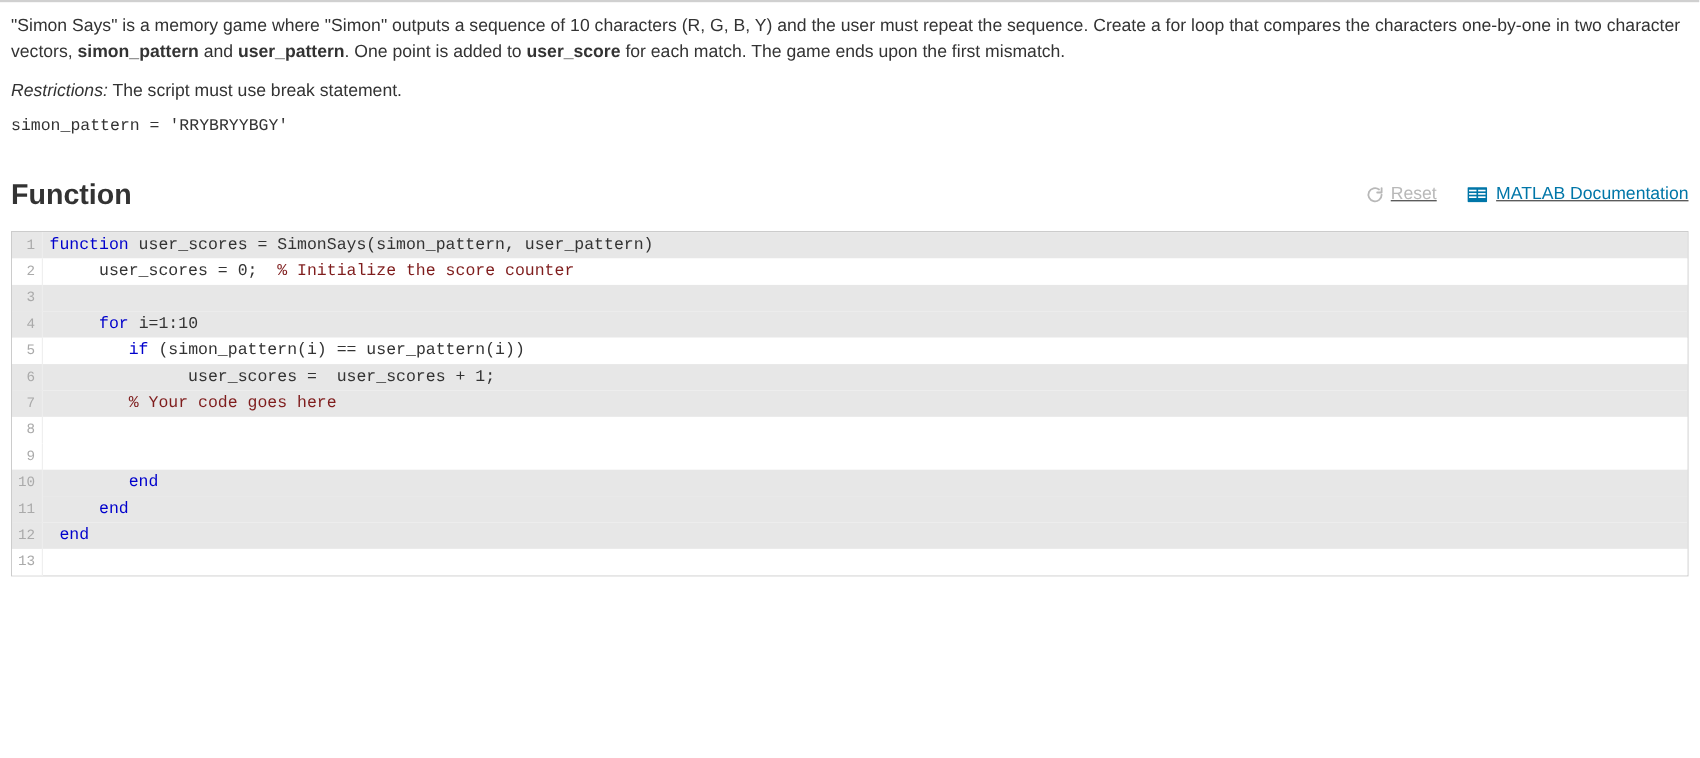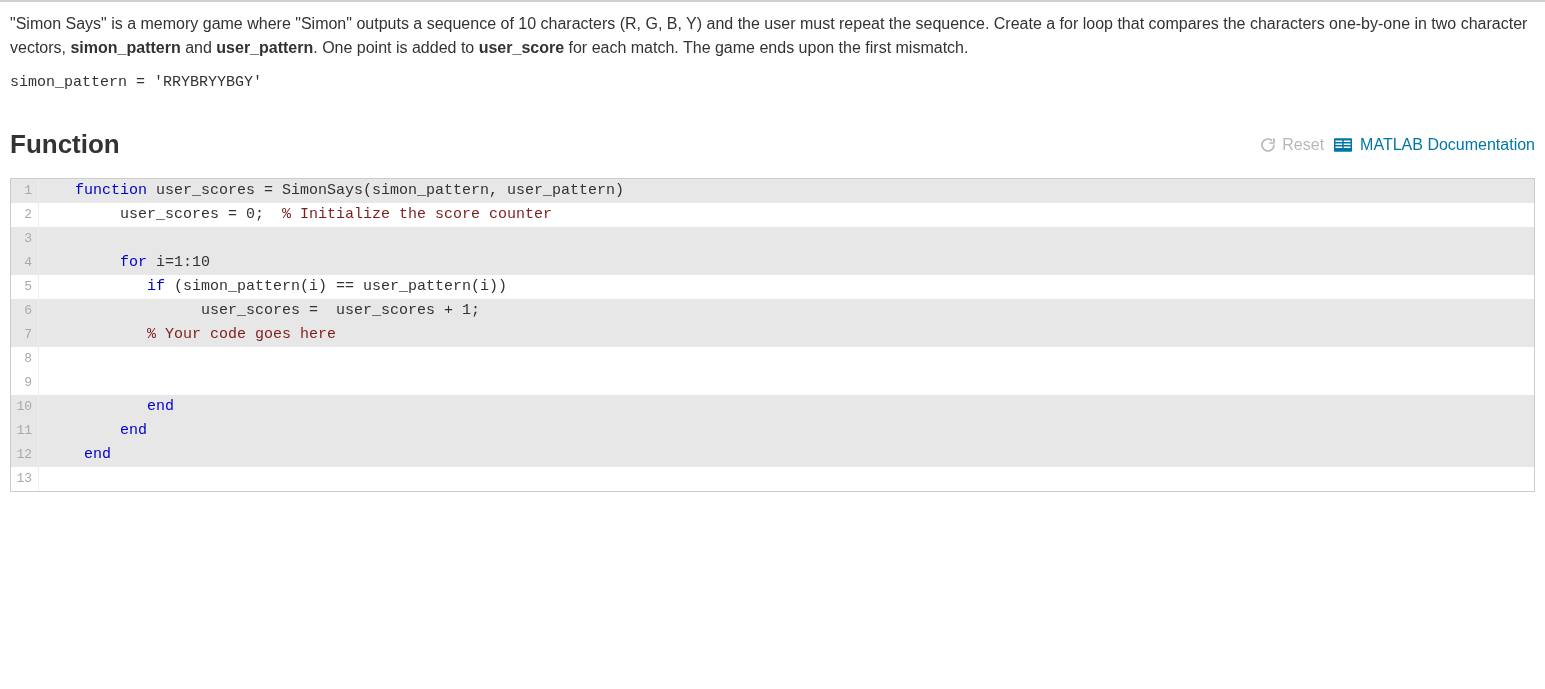"Restrictions: The script must use" p.restrictions { html: none -> <p> <span>Restrictions:</span><span> The script must use break statement.</span> </p> }
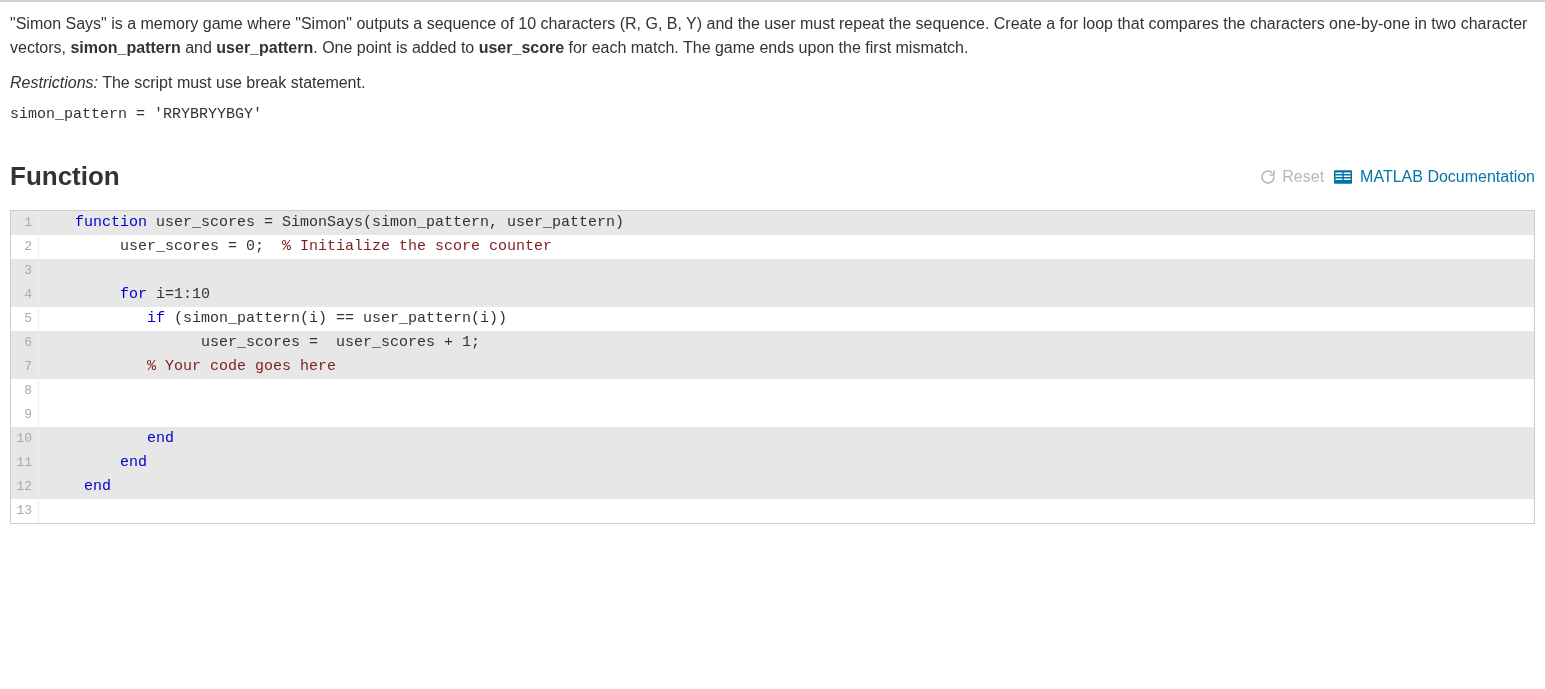"Reset" .section-actions { gap: 10px -> 28px; text-decoration: none -> underline }
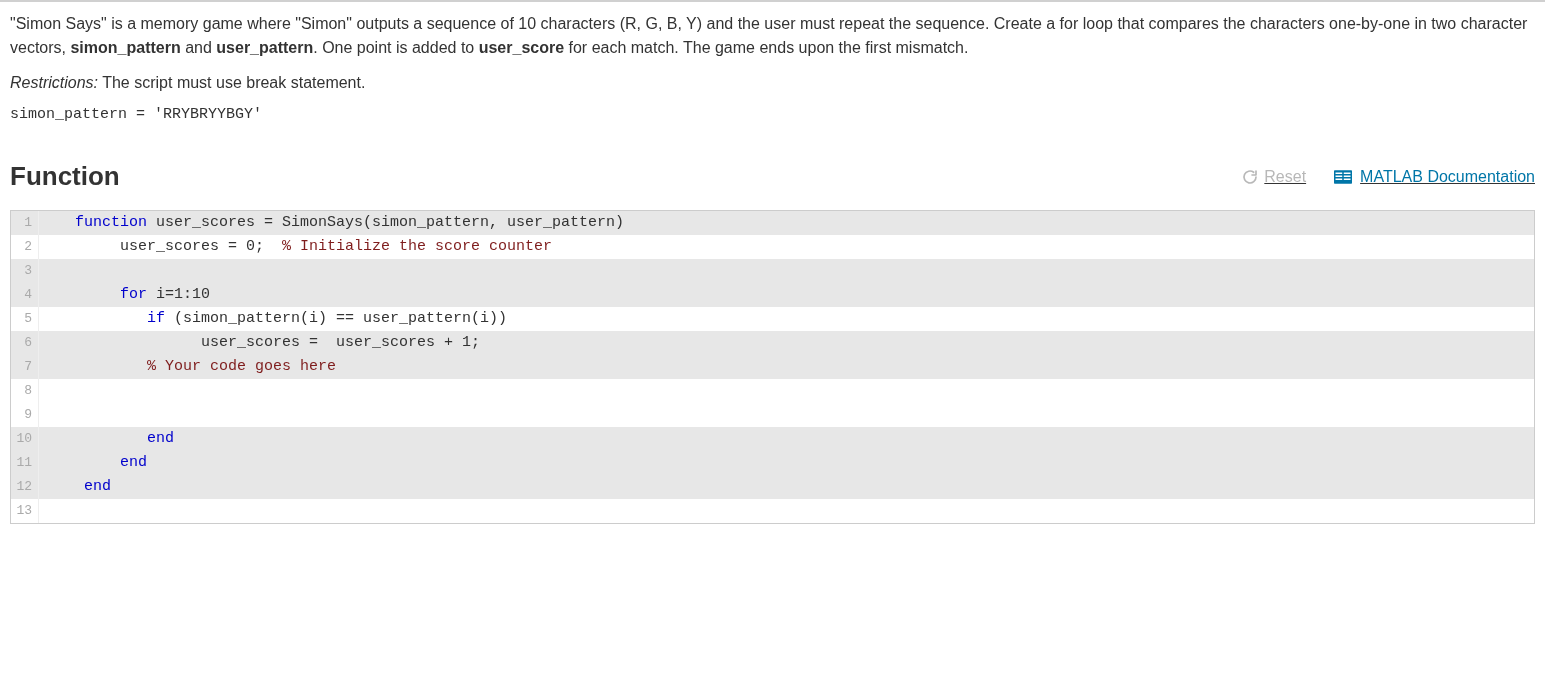"function user_scores =" .code-content { margin-left: 30px -> none }
